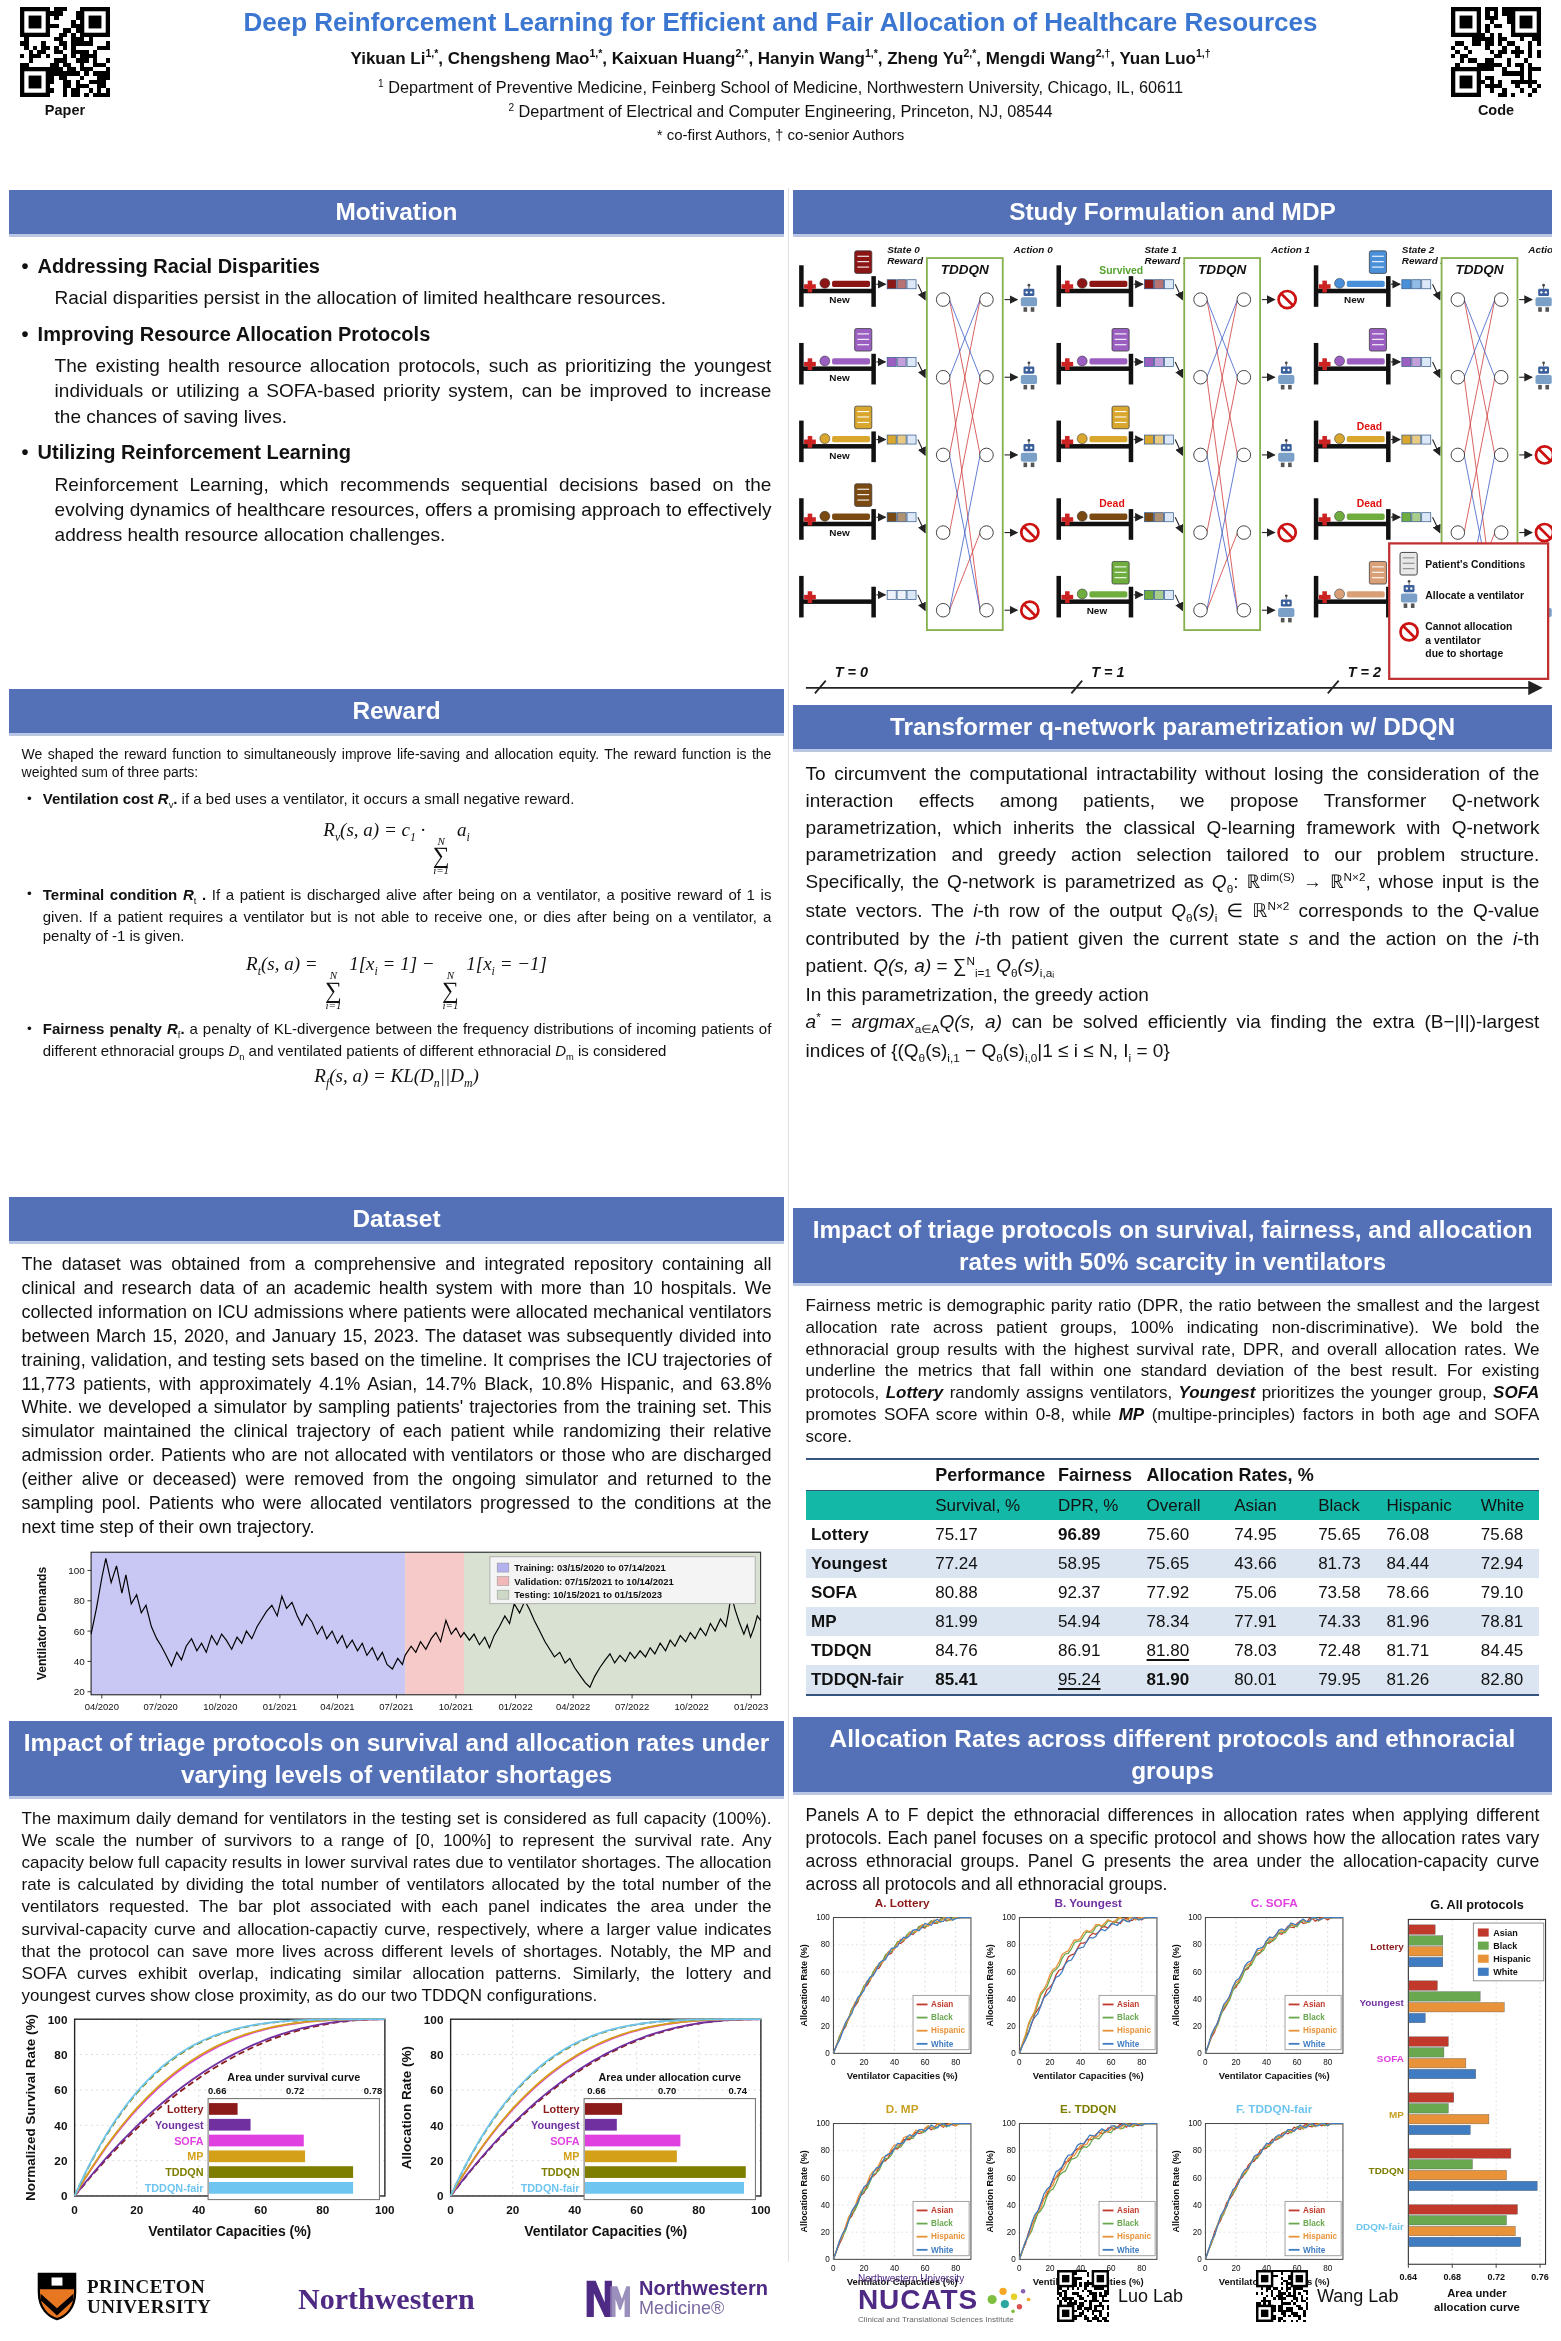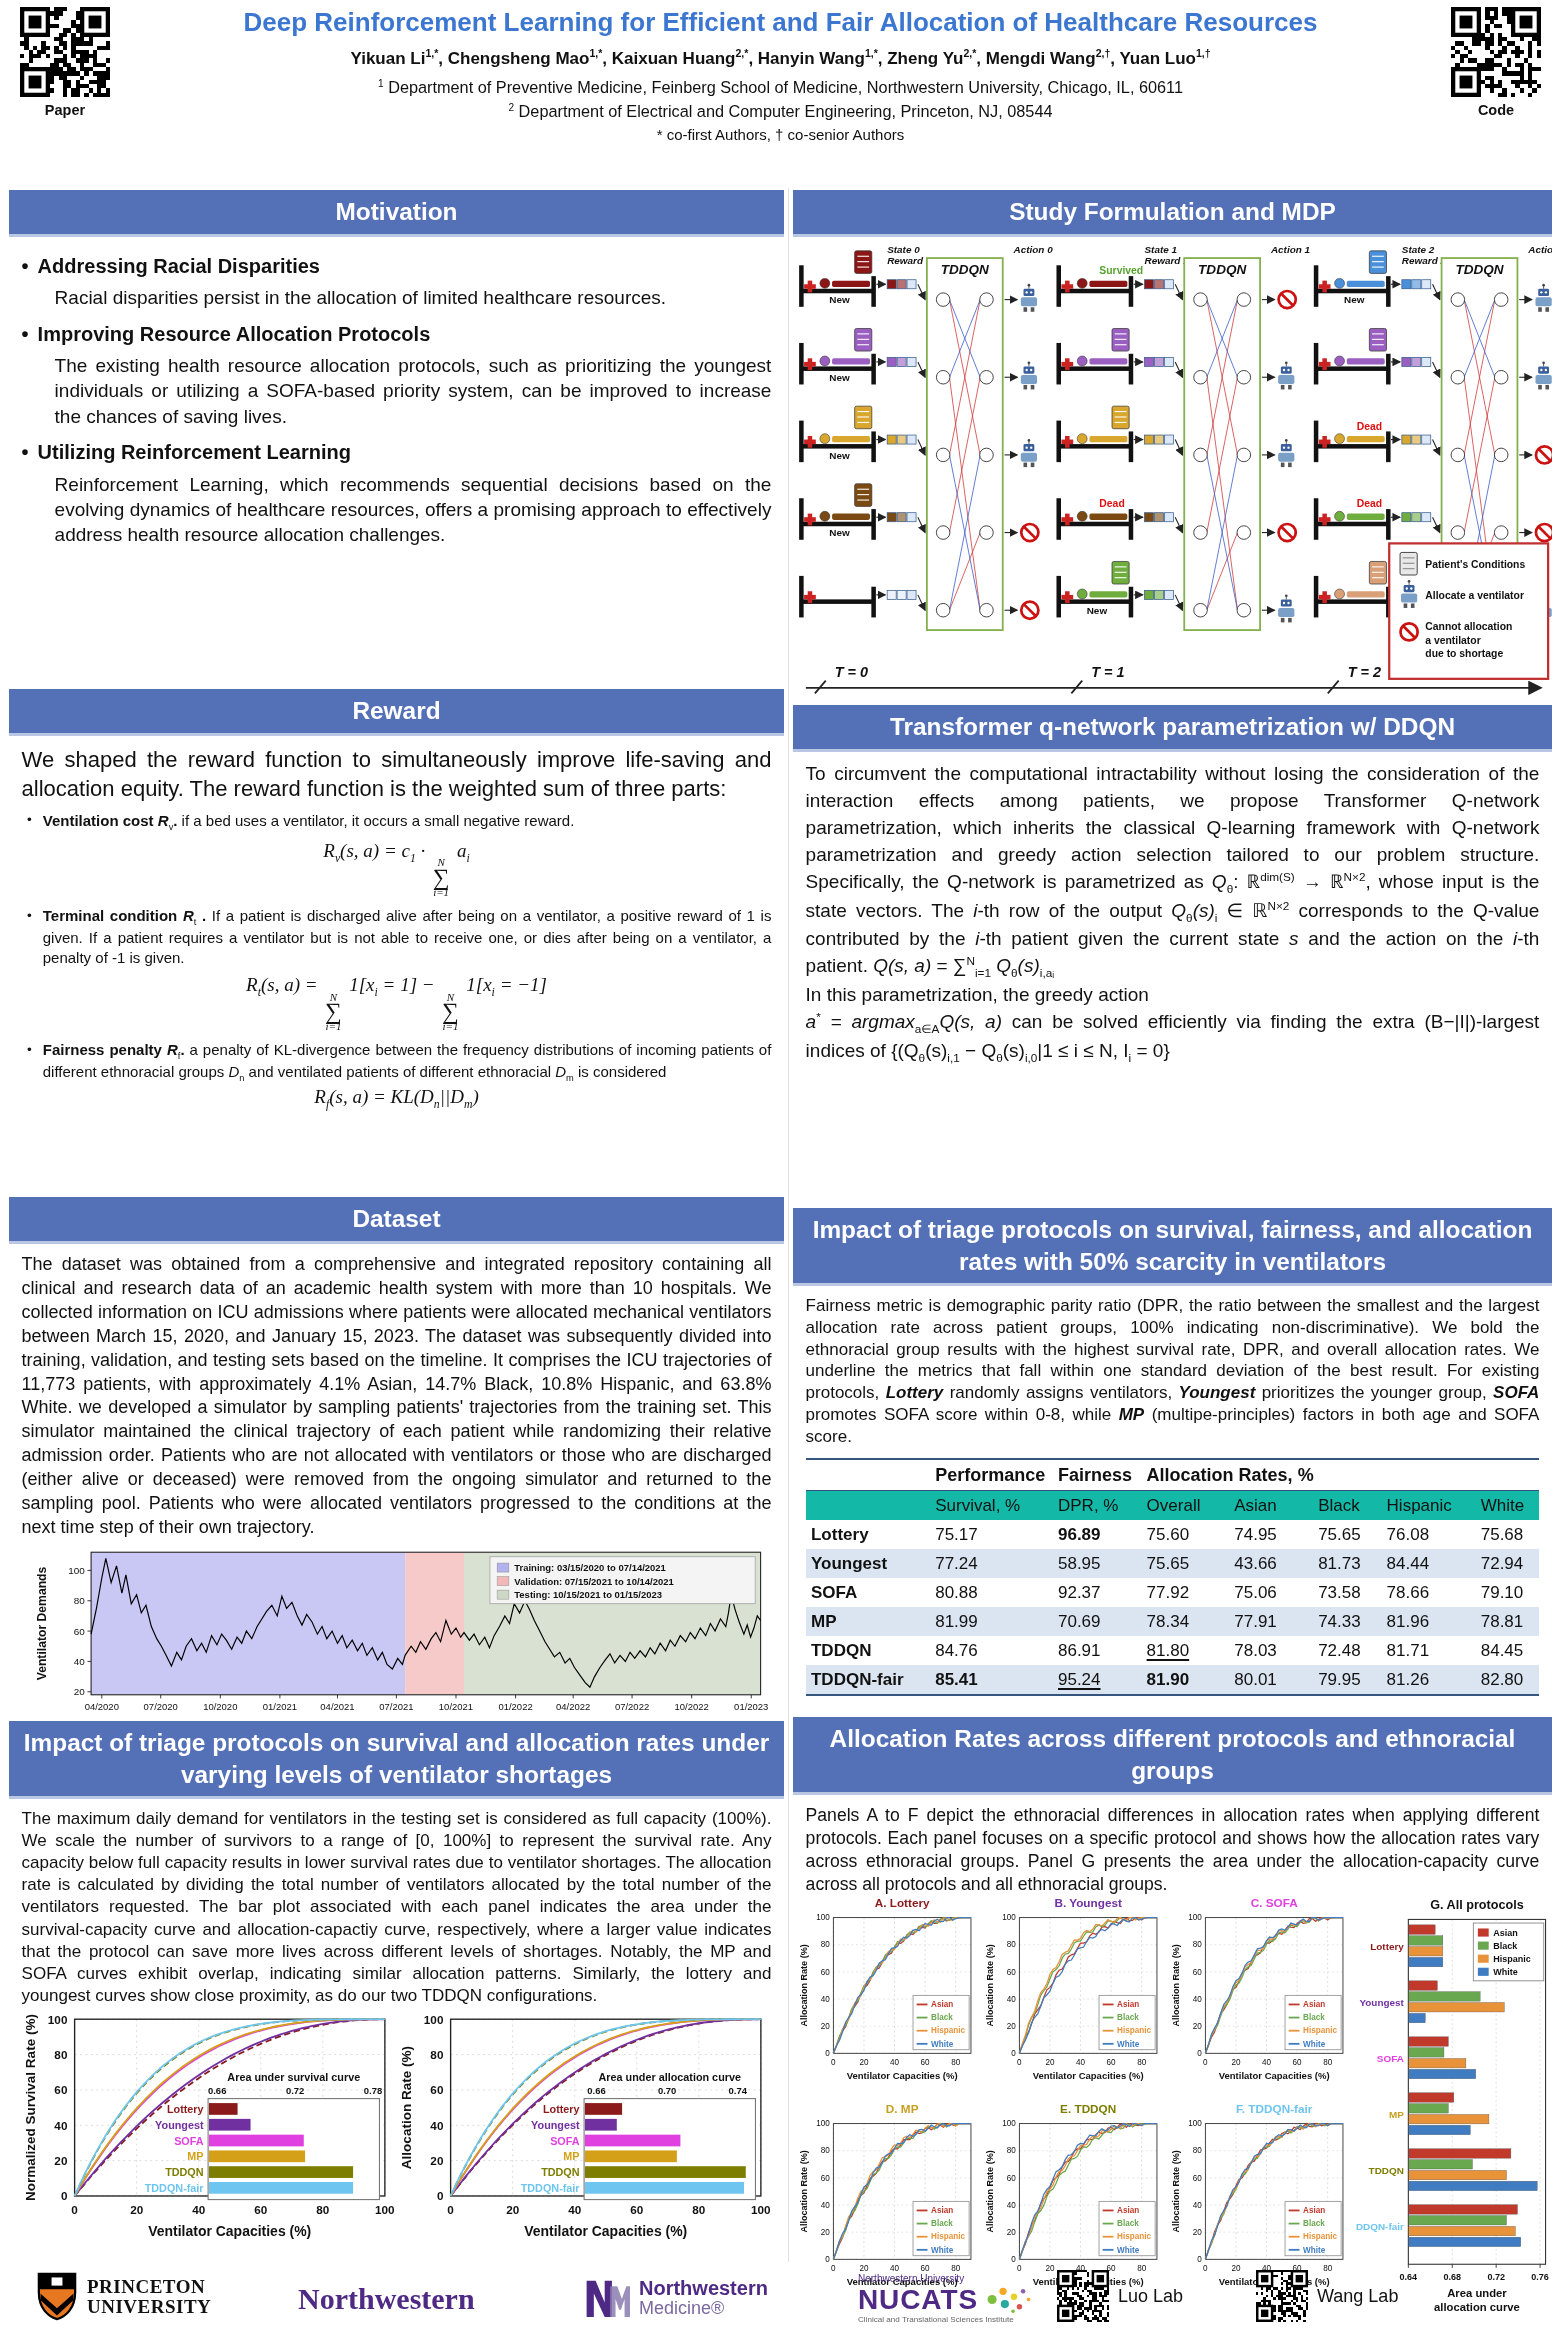"We shaped the reward function" .reward-intro { font-size: 22px -> 14px }
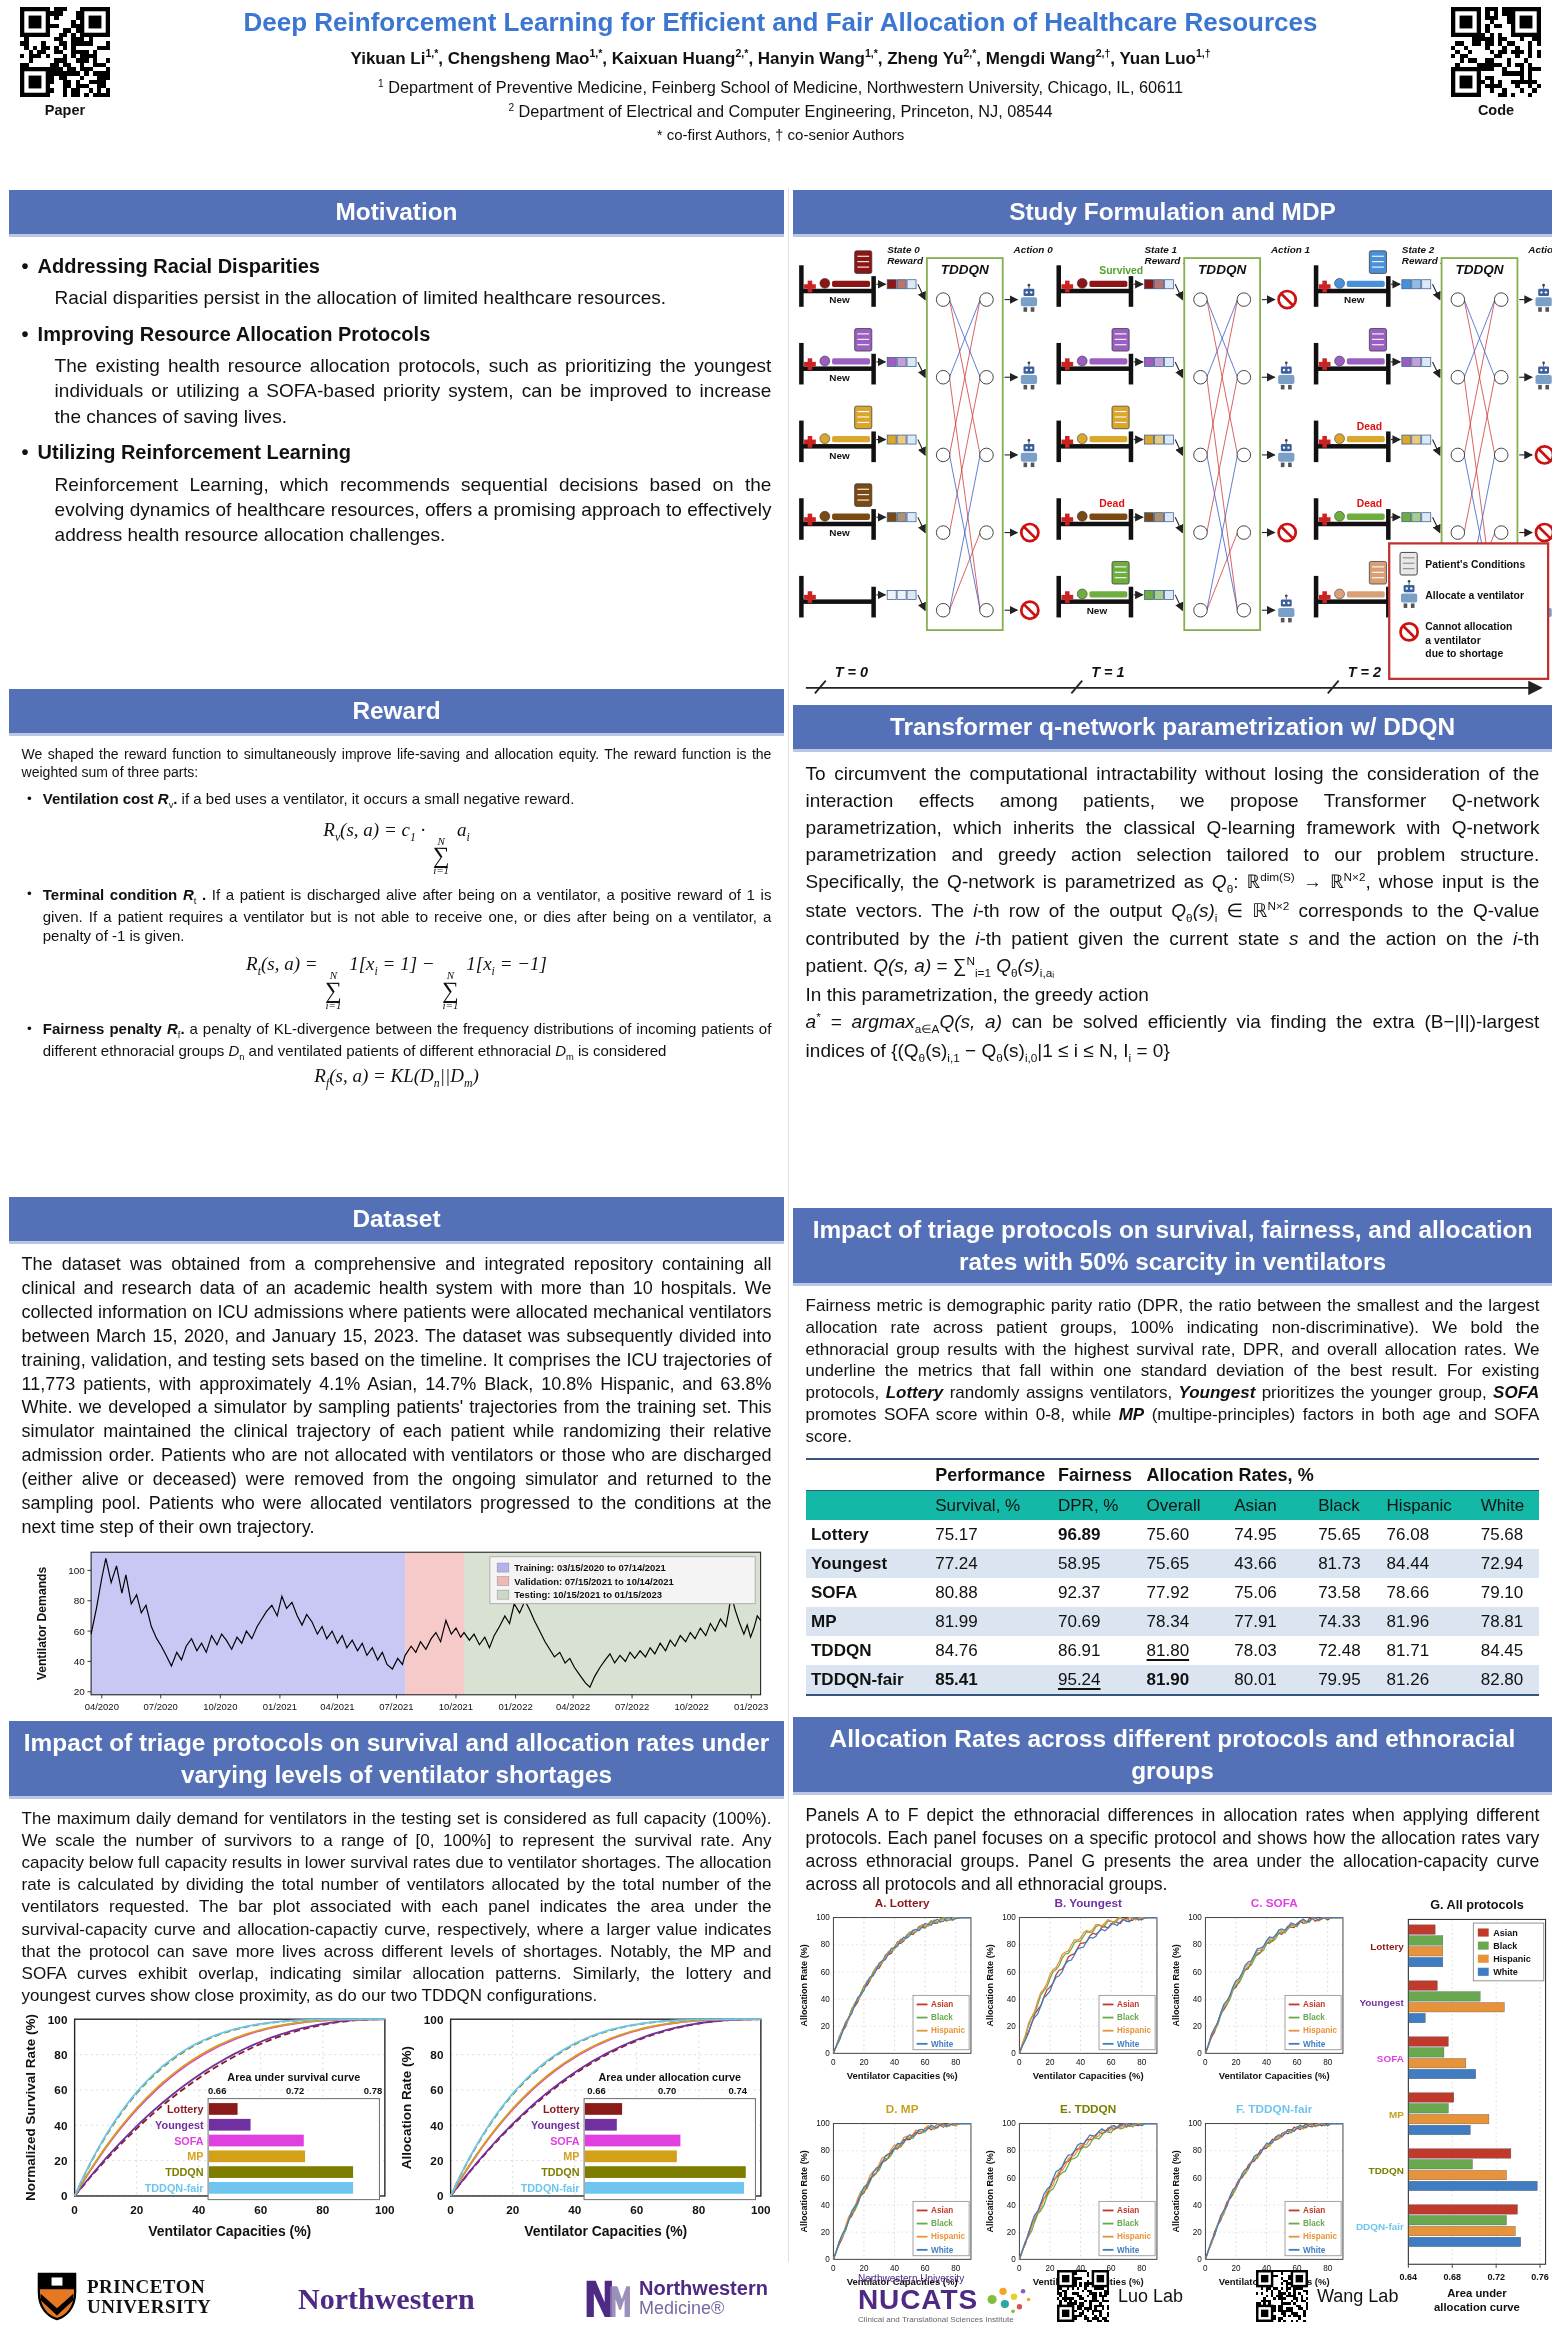"70.69" td { text: 70.69 -> 54.94 }
